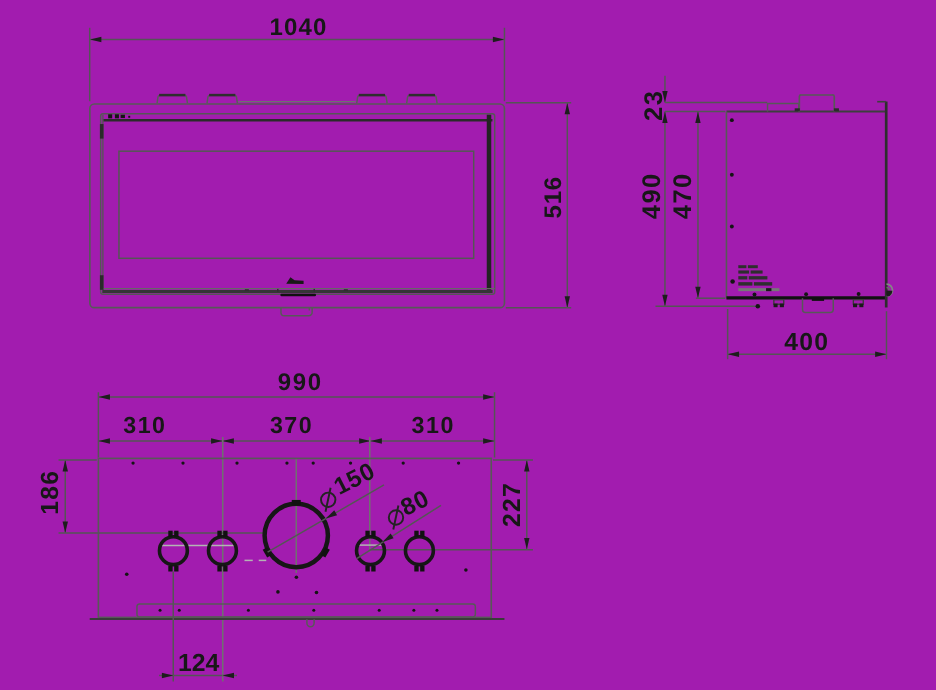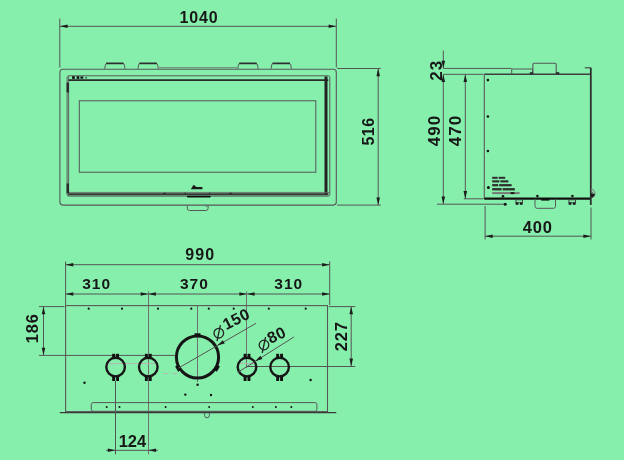"1040" .wrap { background: #86efac -> #a21caf }
